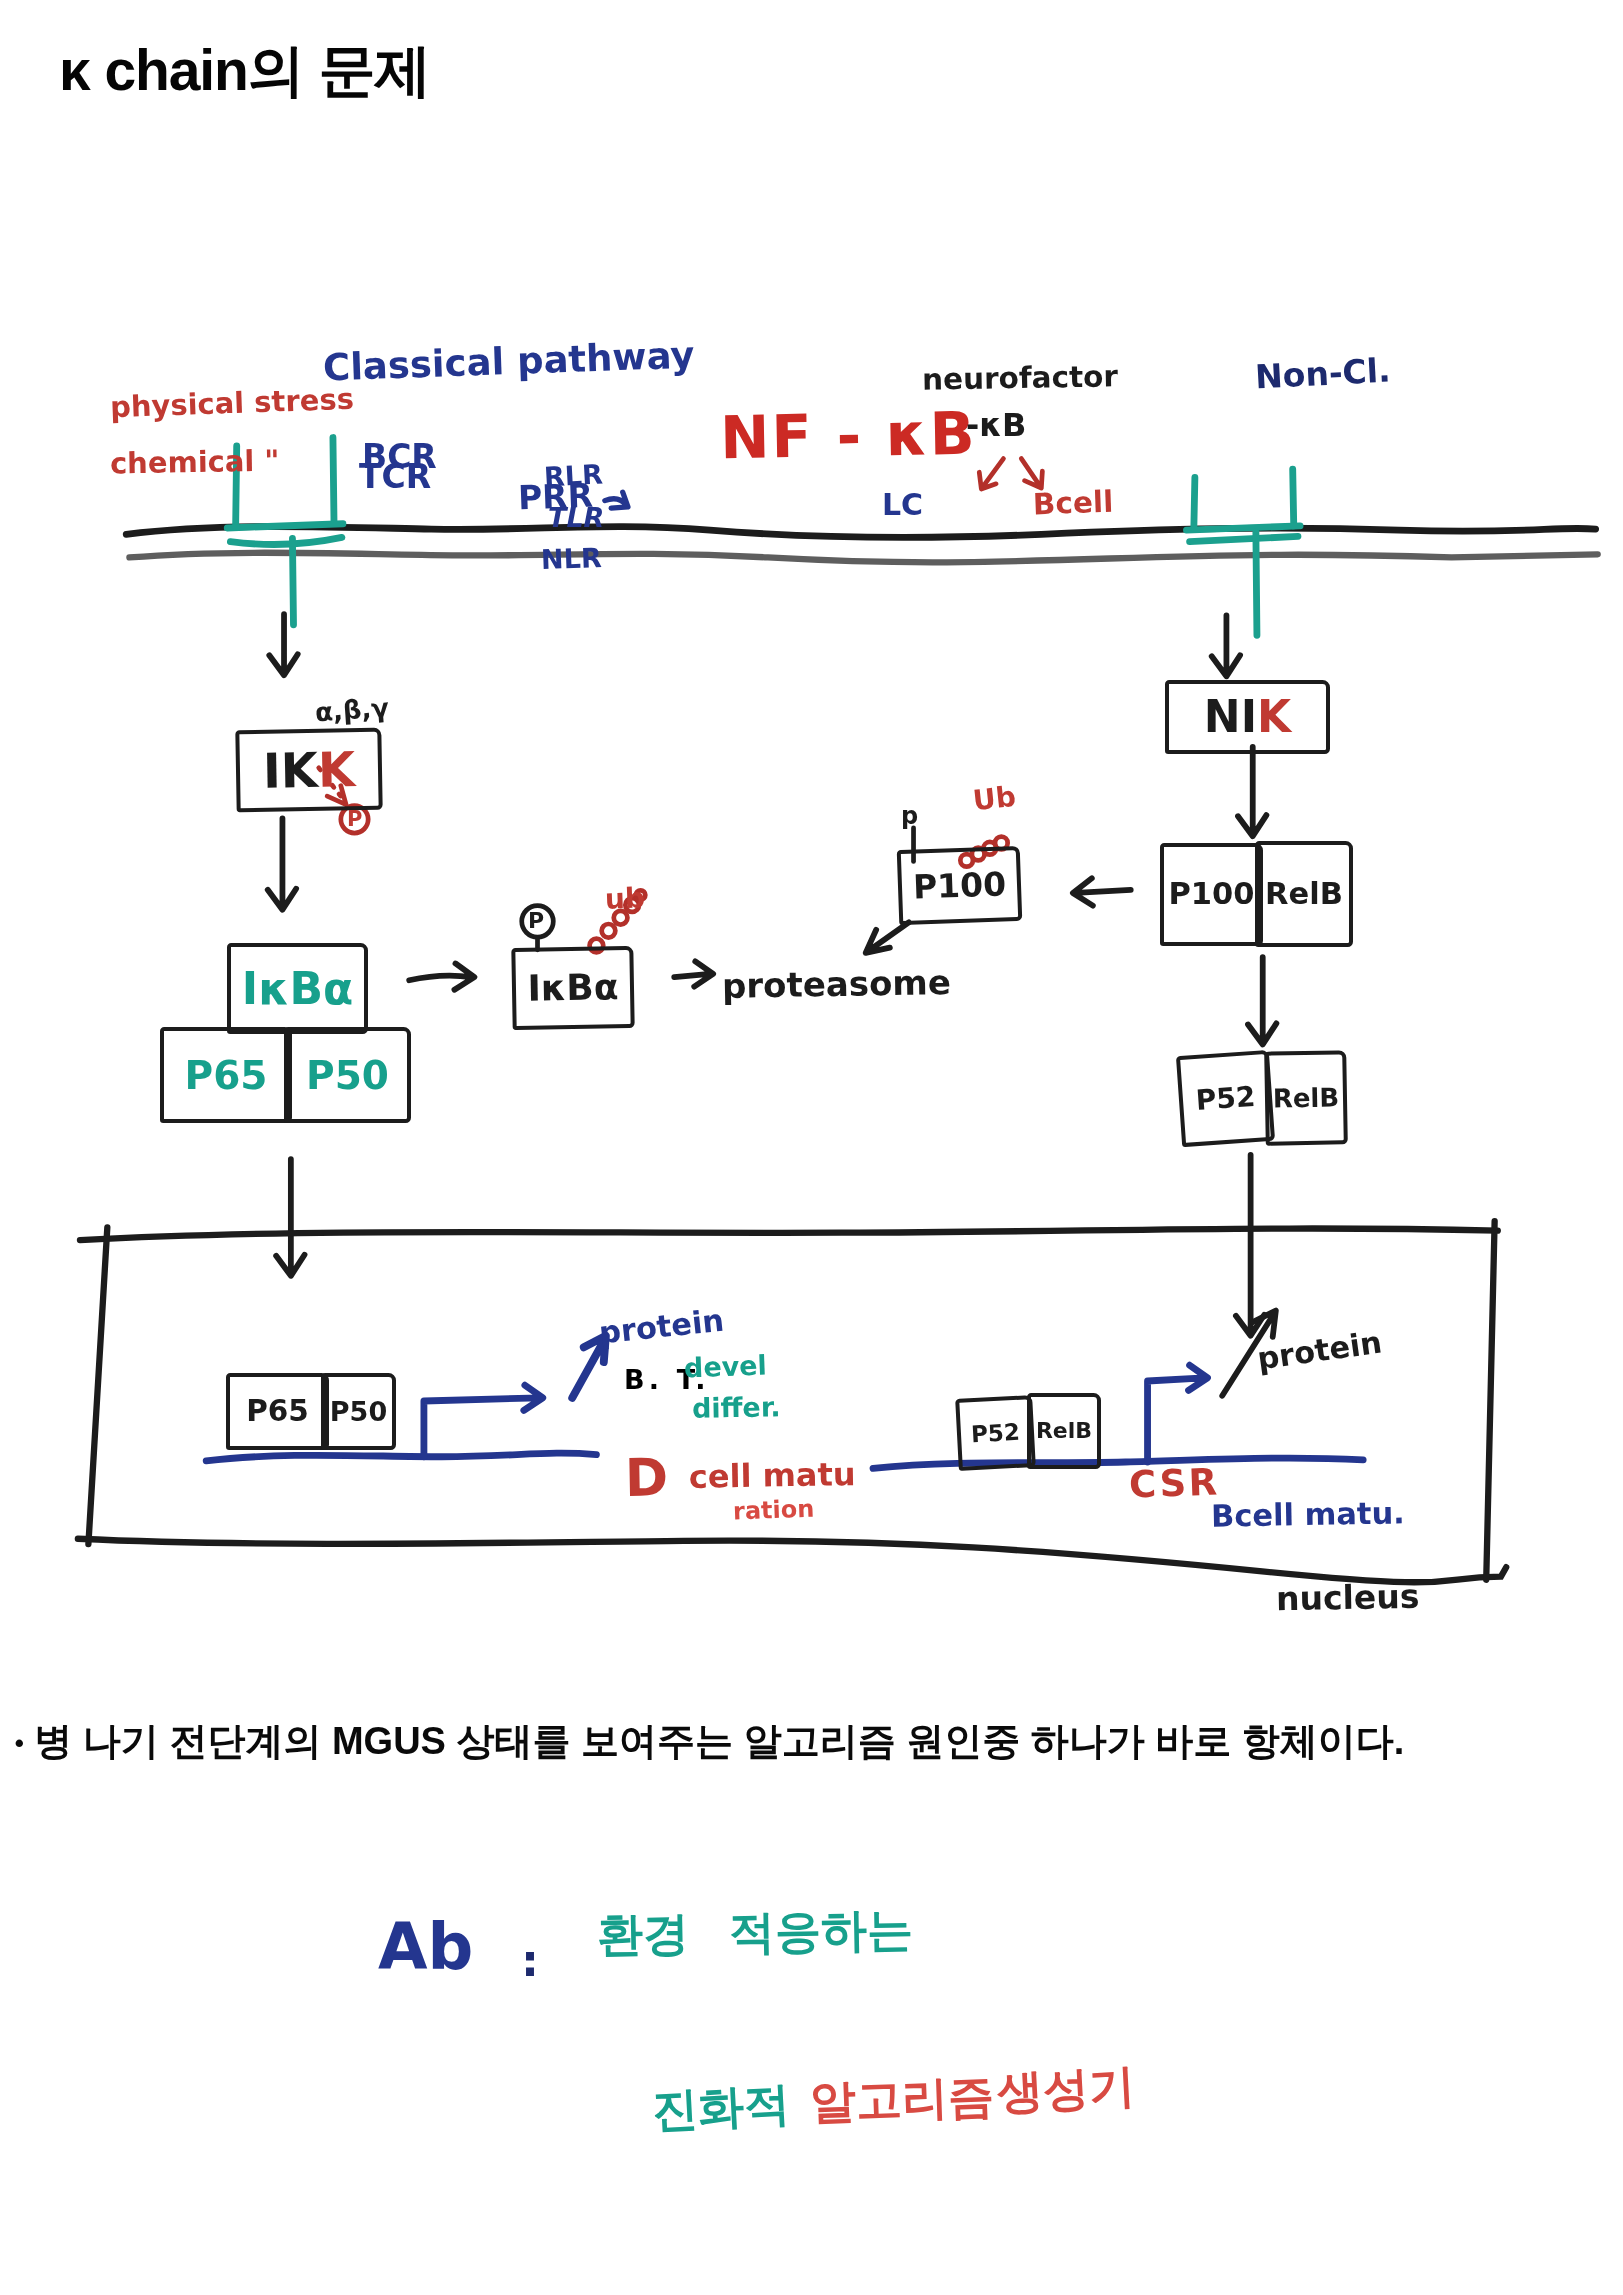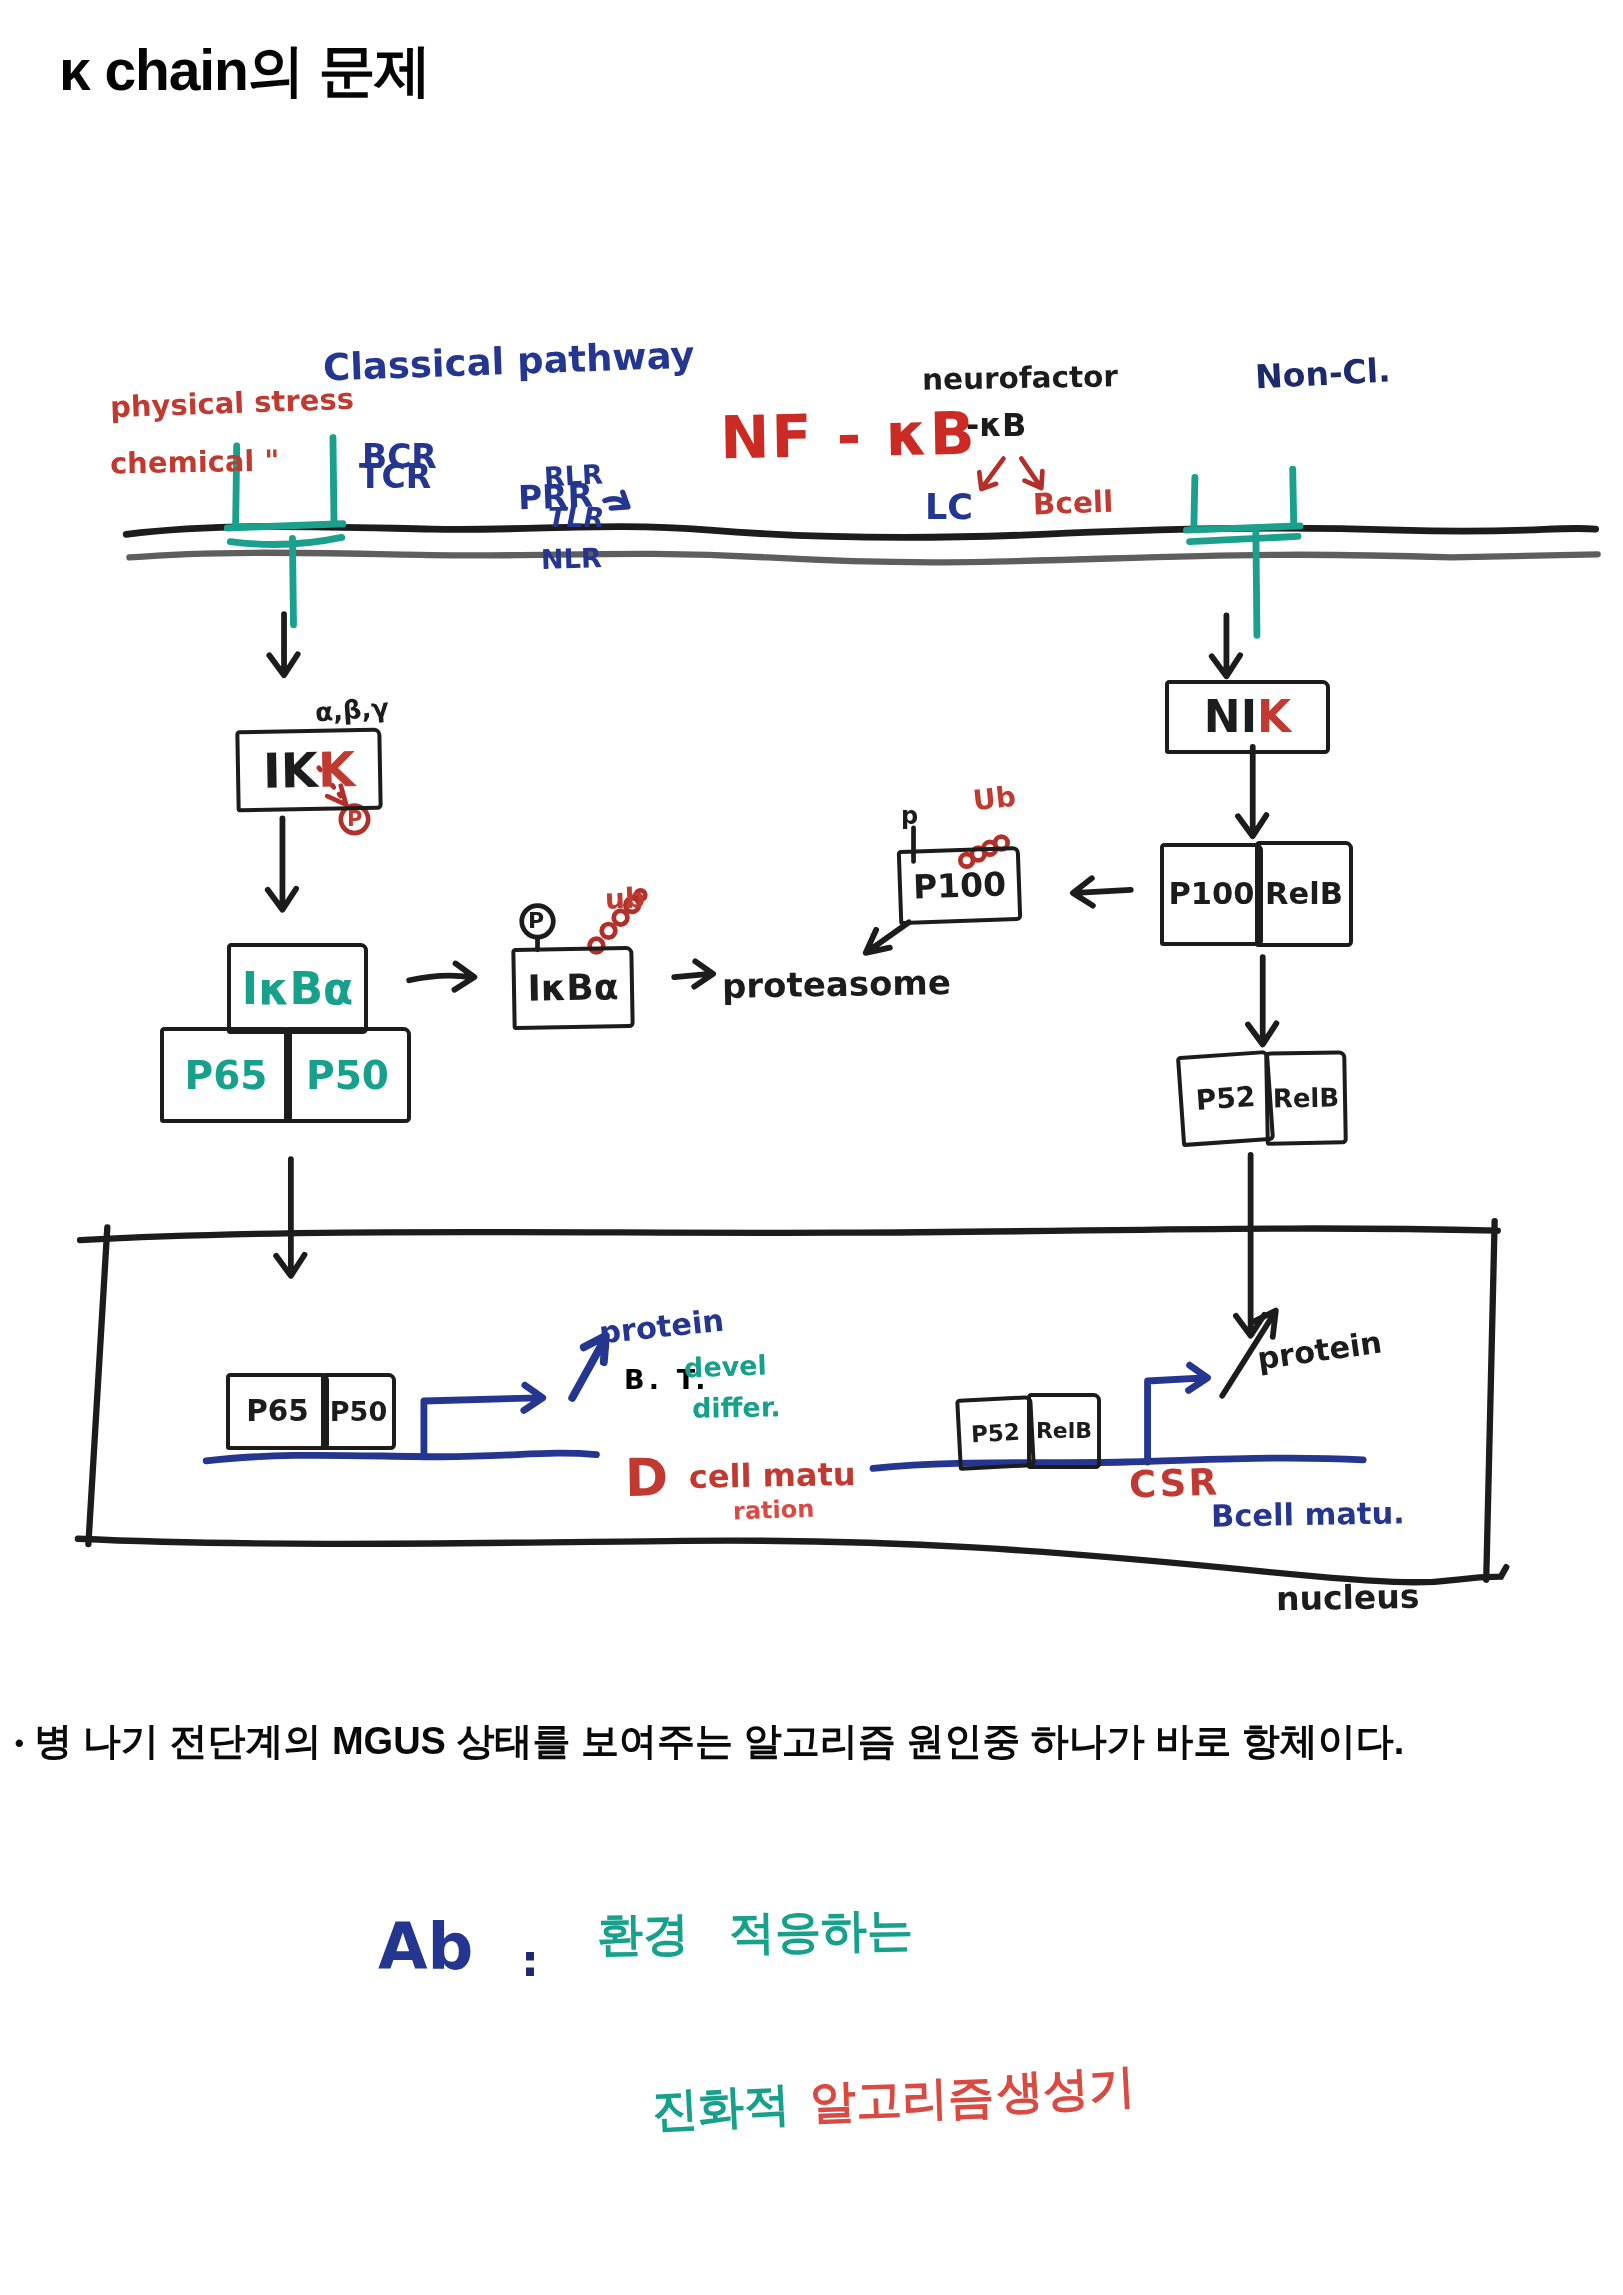"LC" div.lbl { font-size: 35px -> 30px; left: 925px -> 882px }
